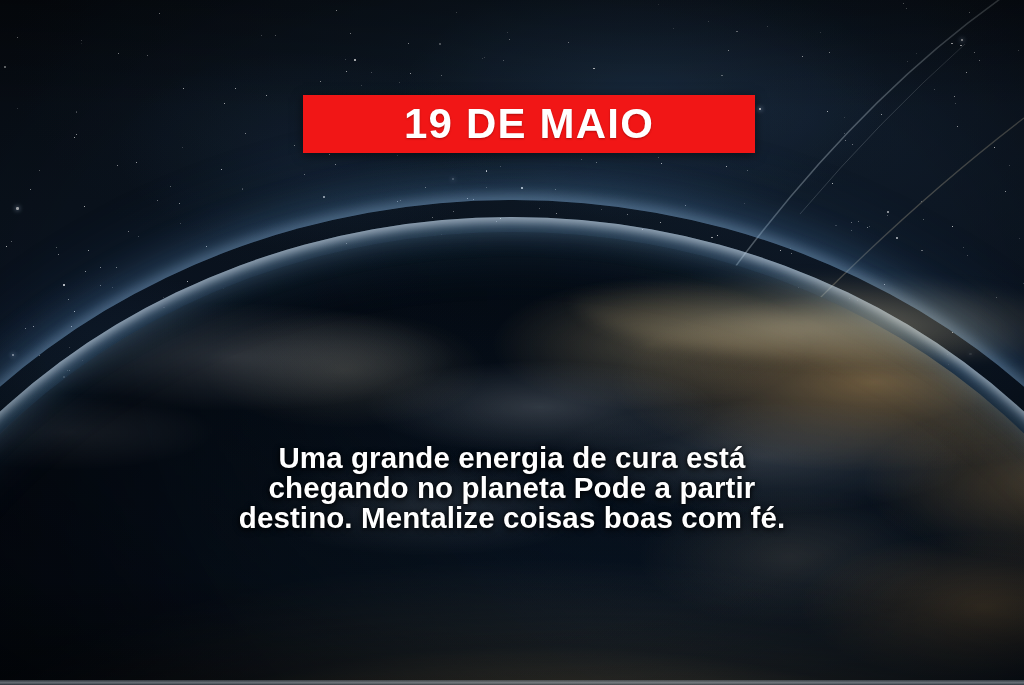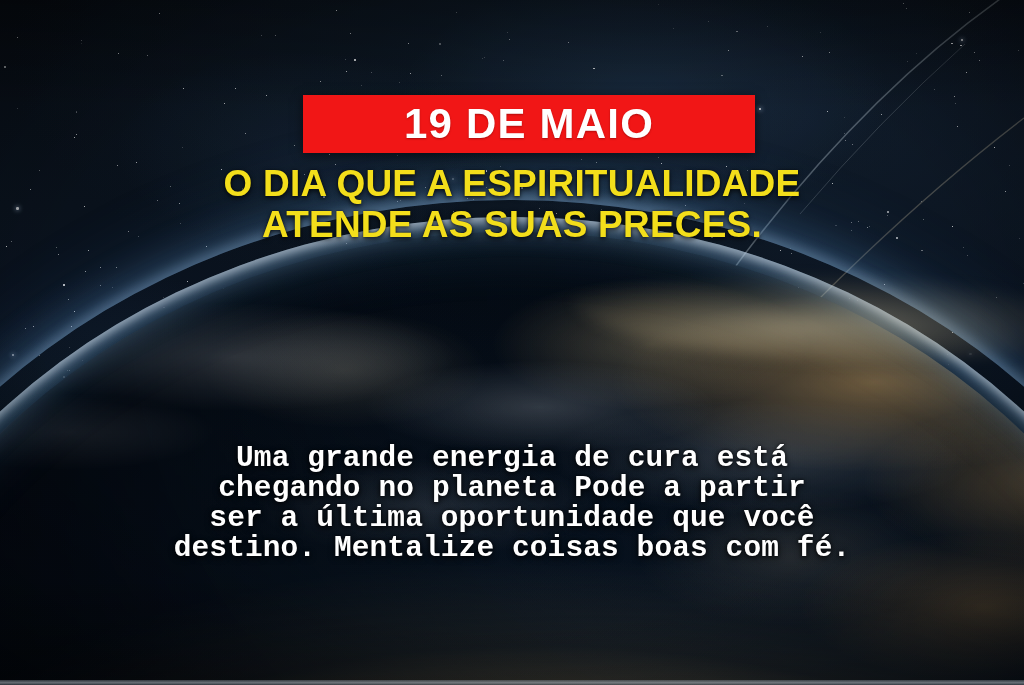"O DIA QUE A ESPIRITUALIDADE" div.headline { html: <div> <div>O DIA QUE A ESPIRITUALIDADE</div> <div>ATENDE AS SUAS PRECES.</div> </div> -> none }
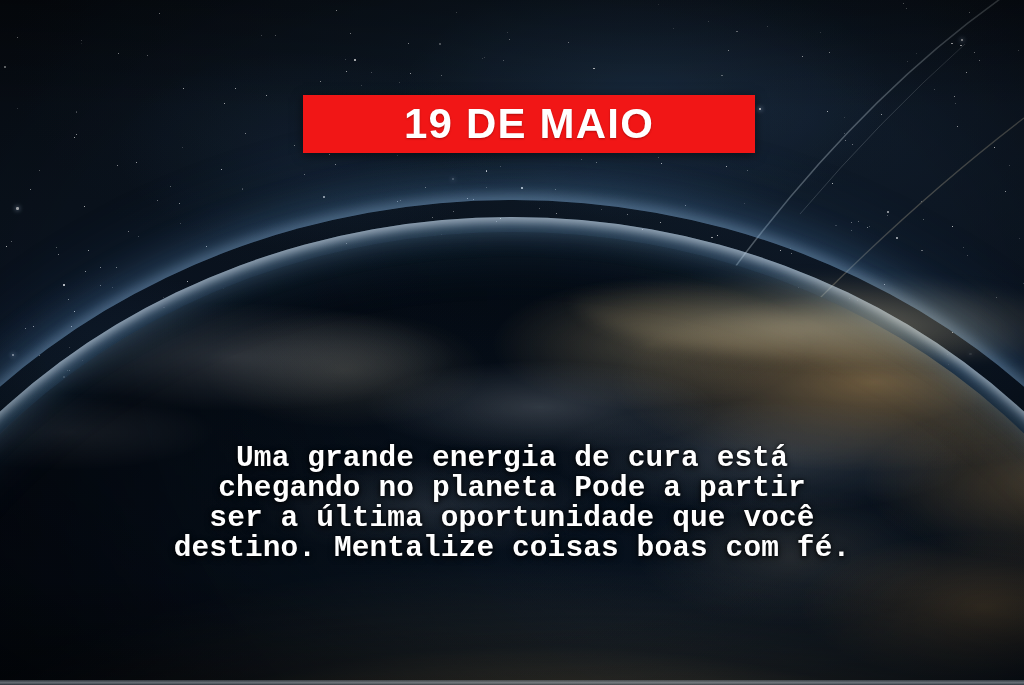"Uma grande energia de cura" .body-copy { font-family: Liberation Mono, monospace -> none }
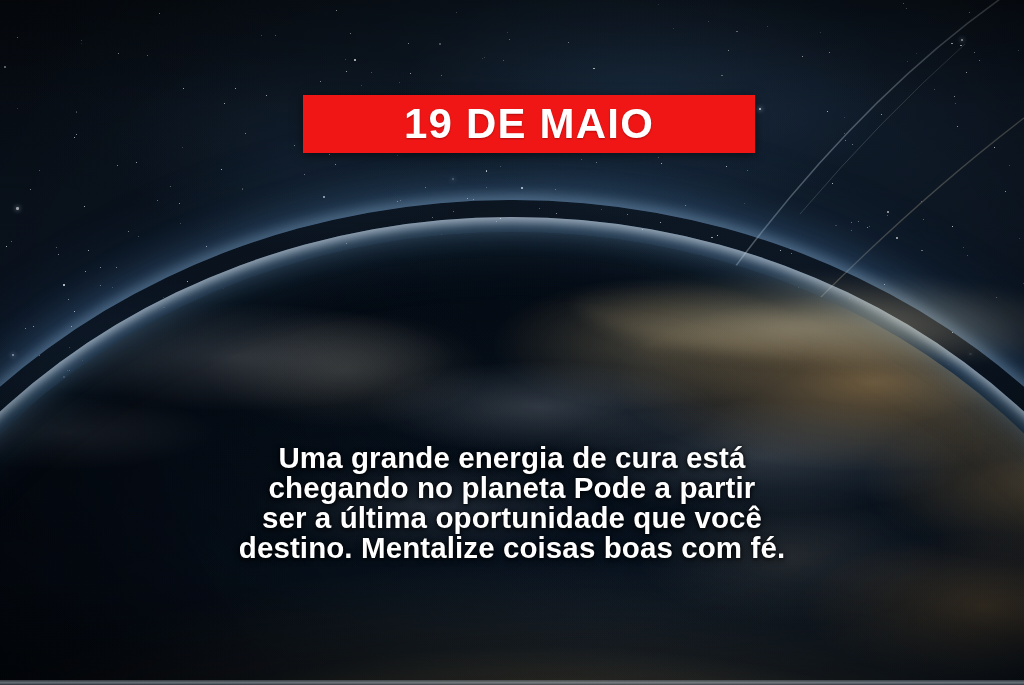"ser a última oportunidade que" div { html: <div>ser a última oportunidade que você</div> -> none }
